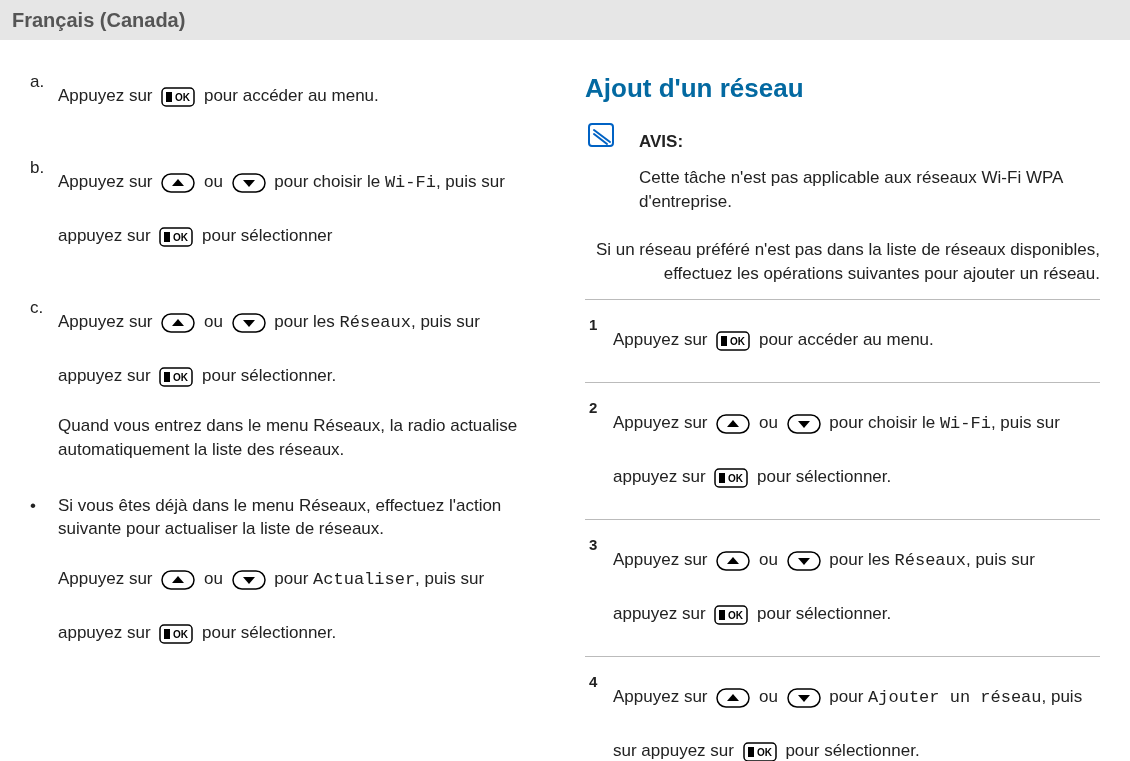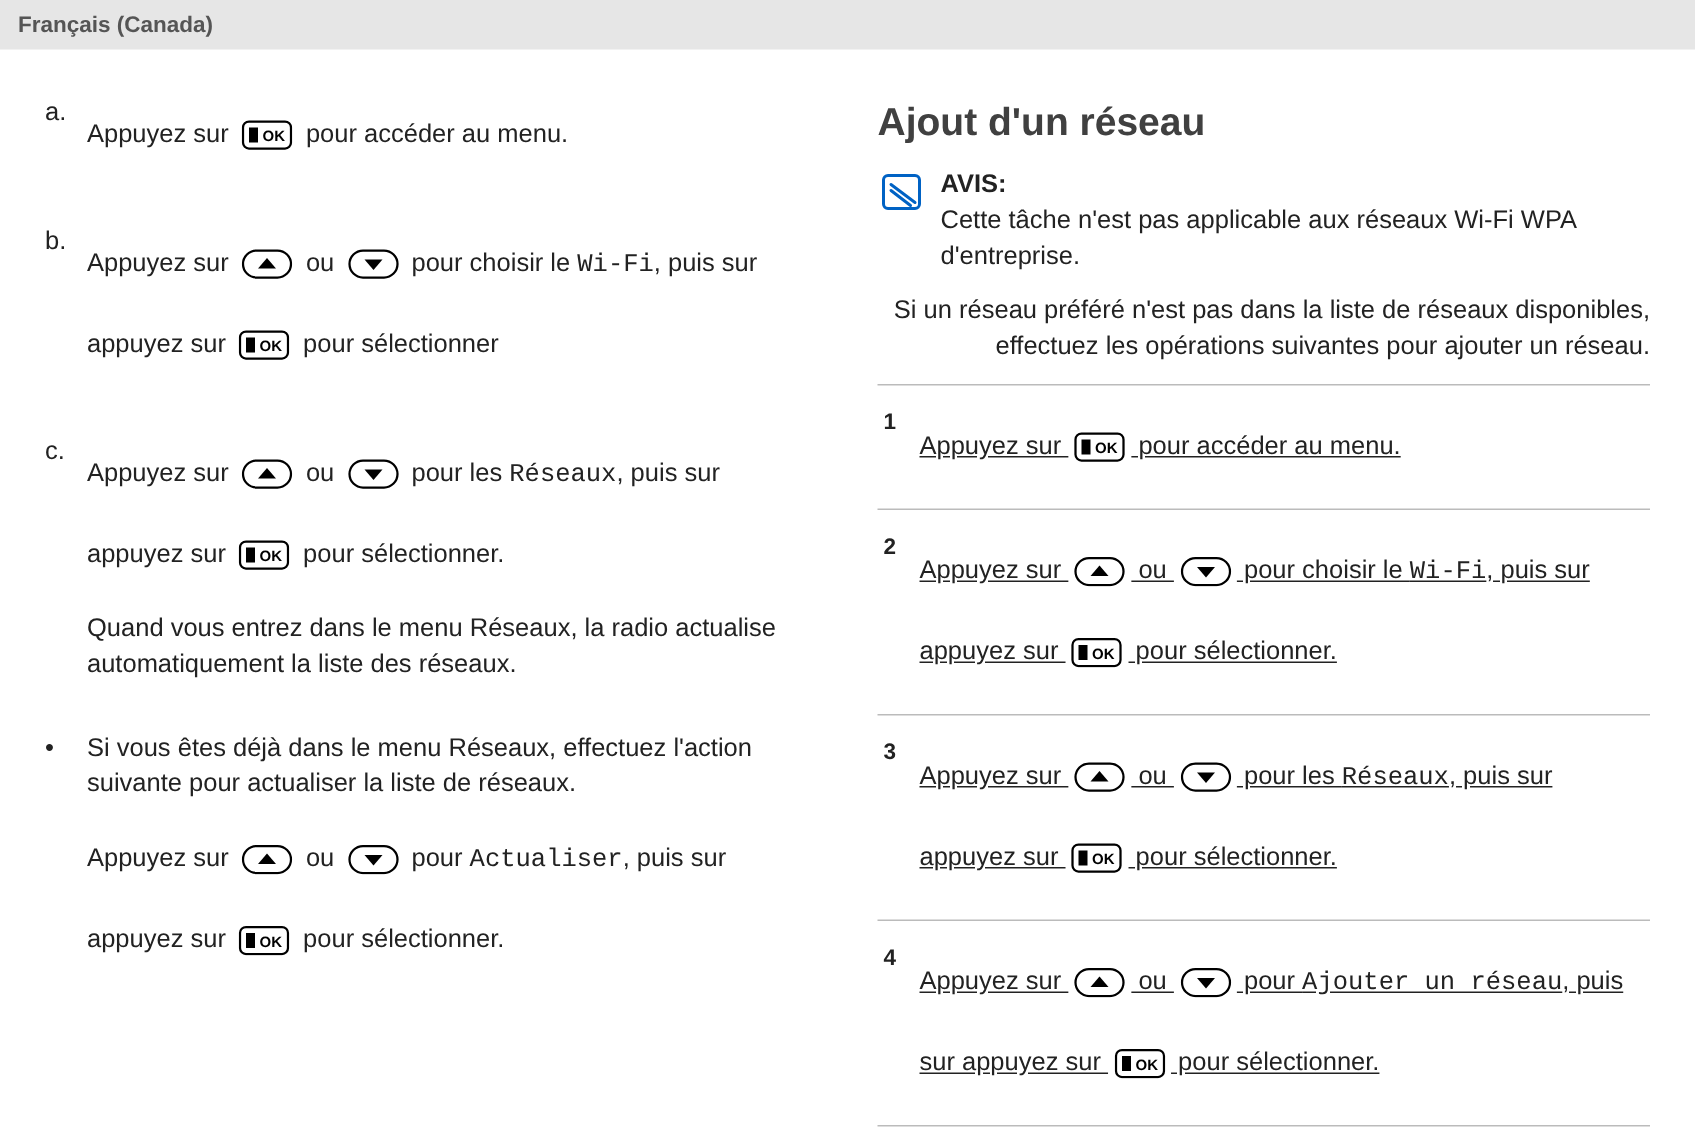"Français (Canada)" .header { font-size: 15px -> 20px }
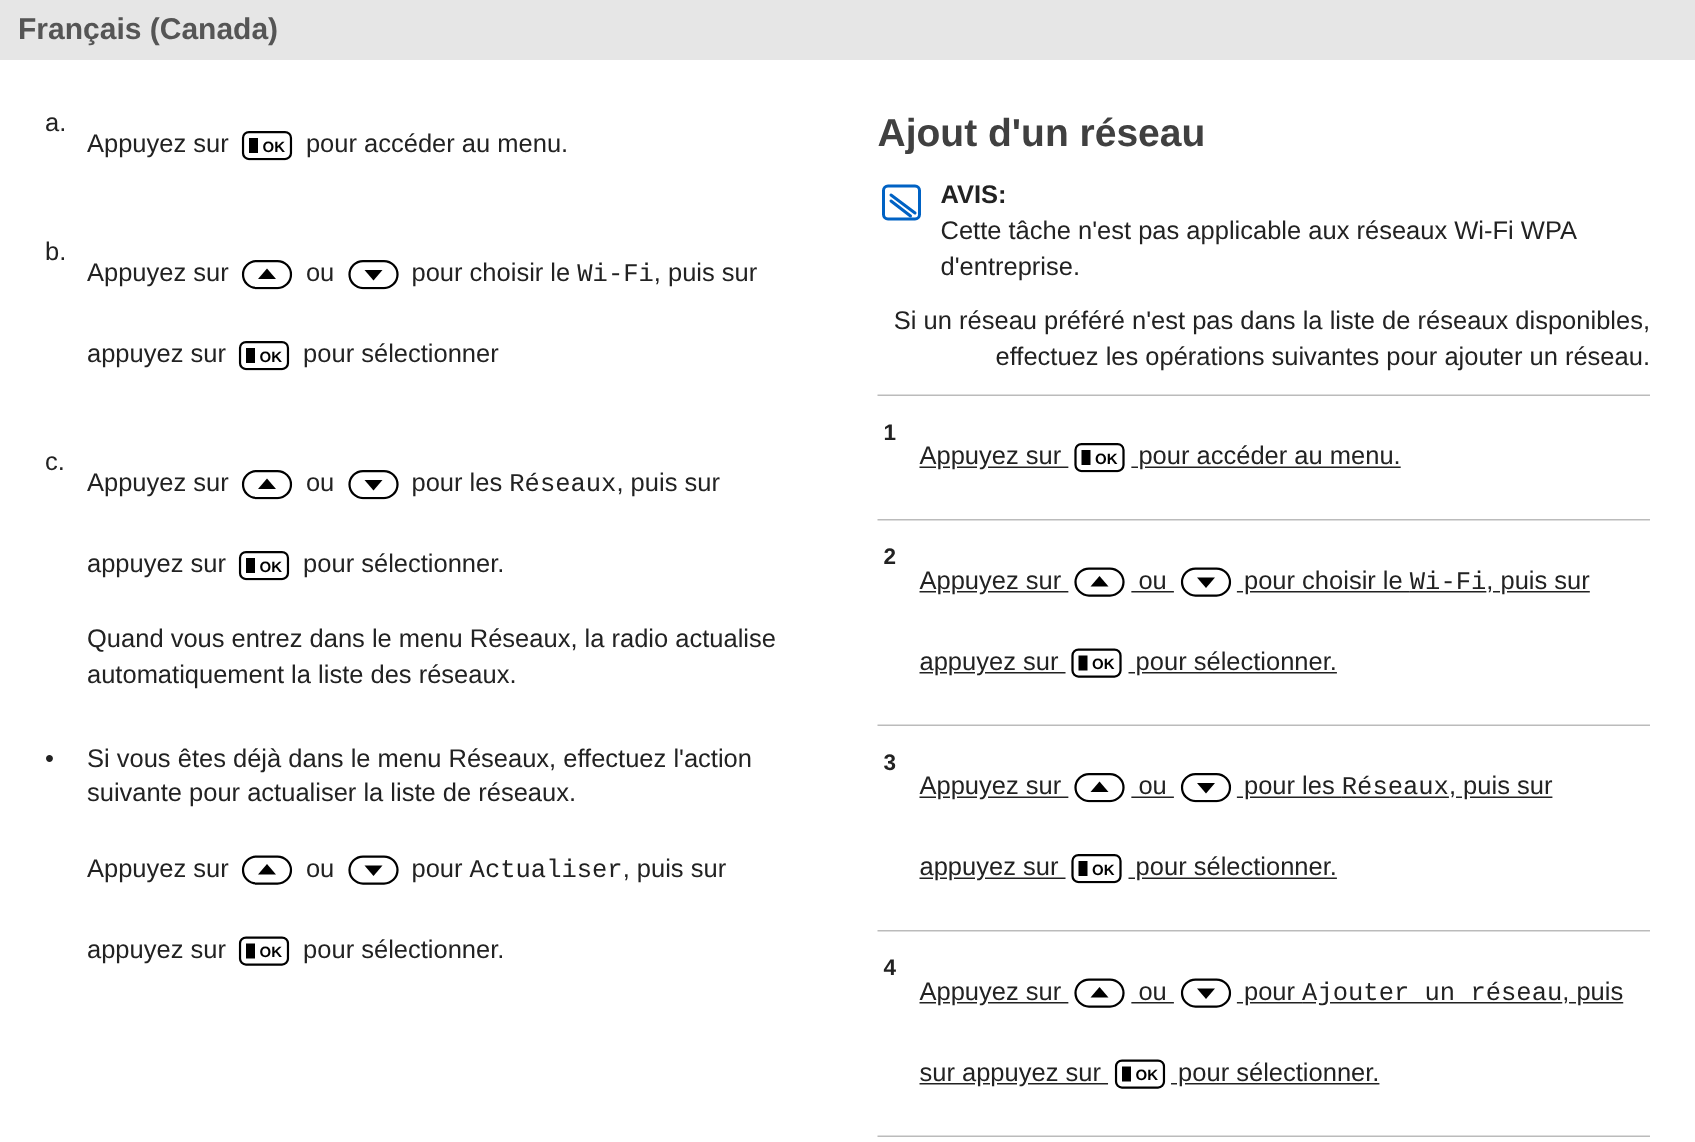"Ajout d'un réseau" .heading { color: #404040 -> #0369a1 }
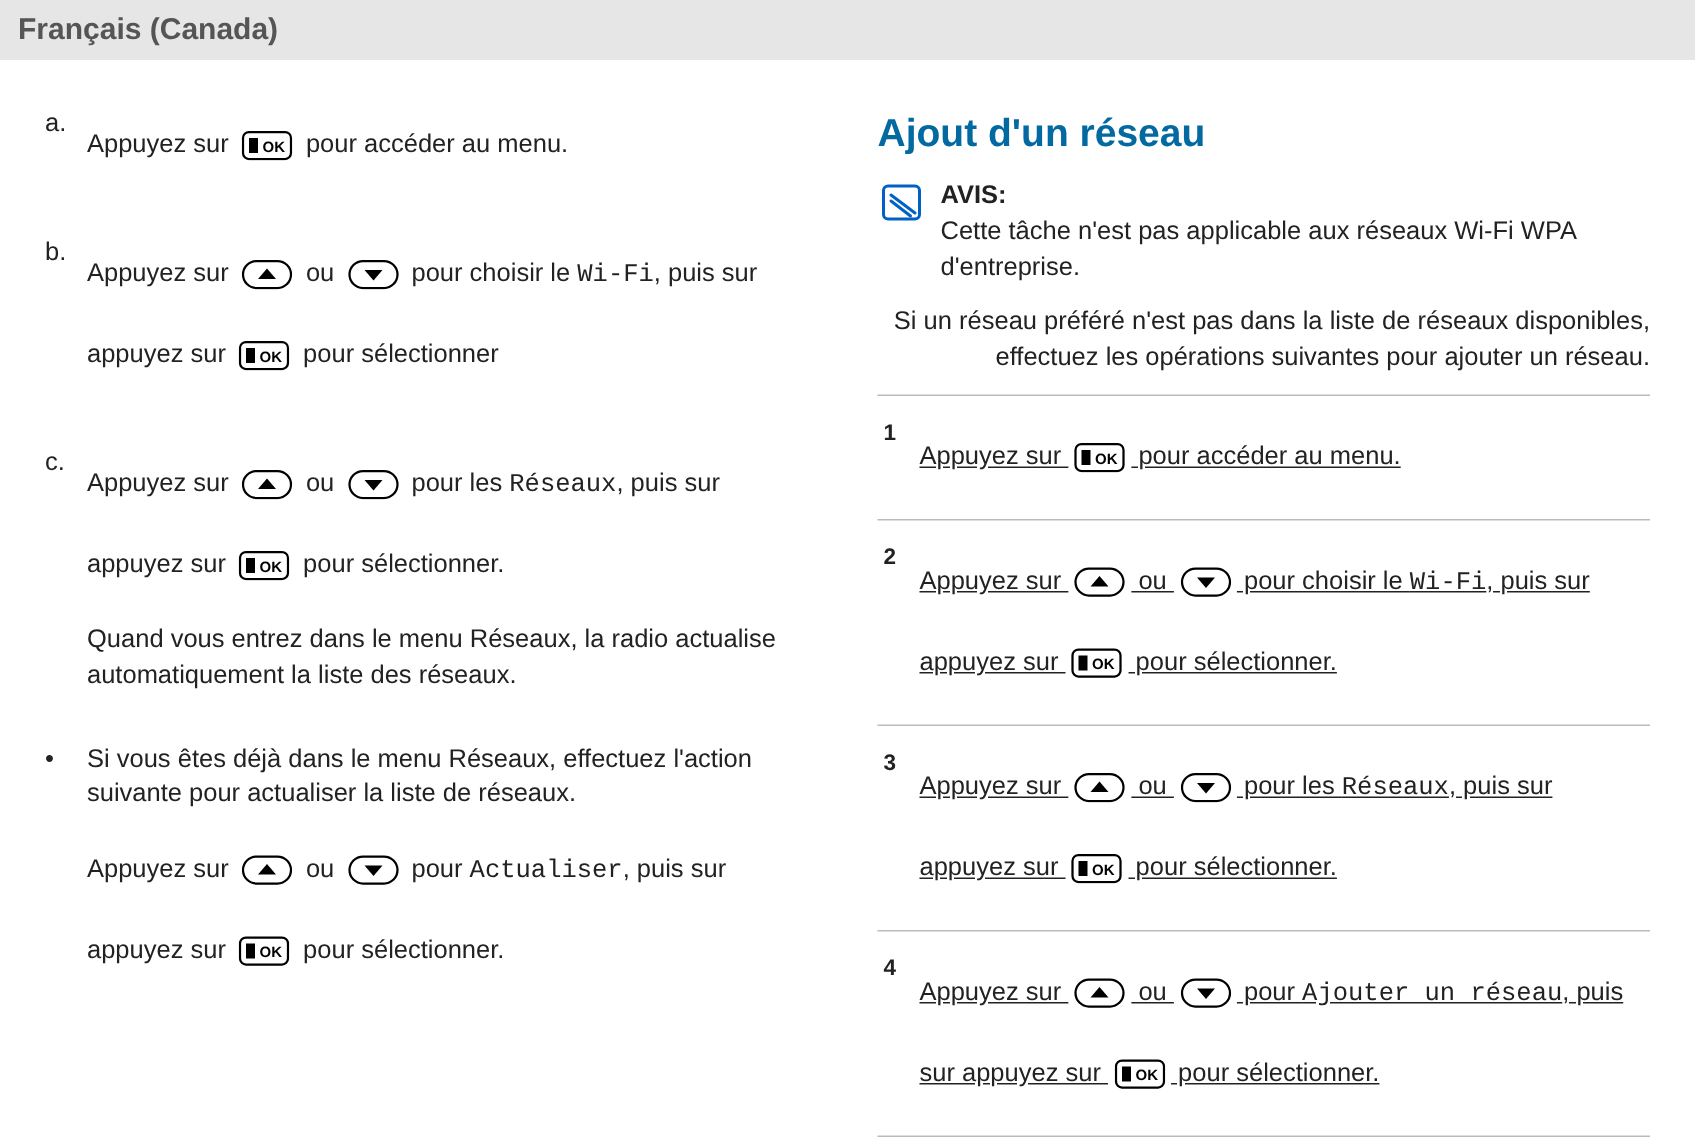"AVIS:" .notice p { margin: 0 -> 12px }
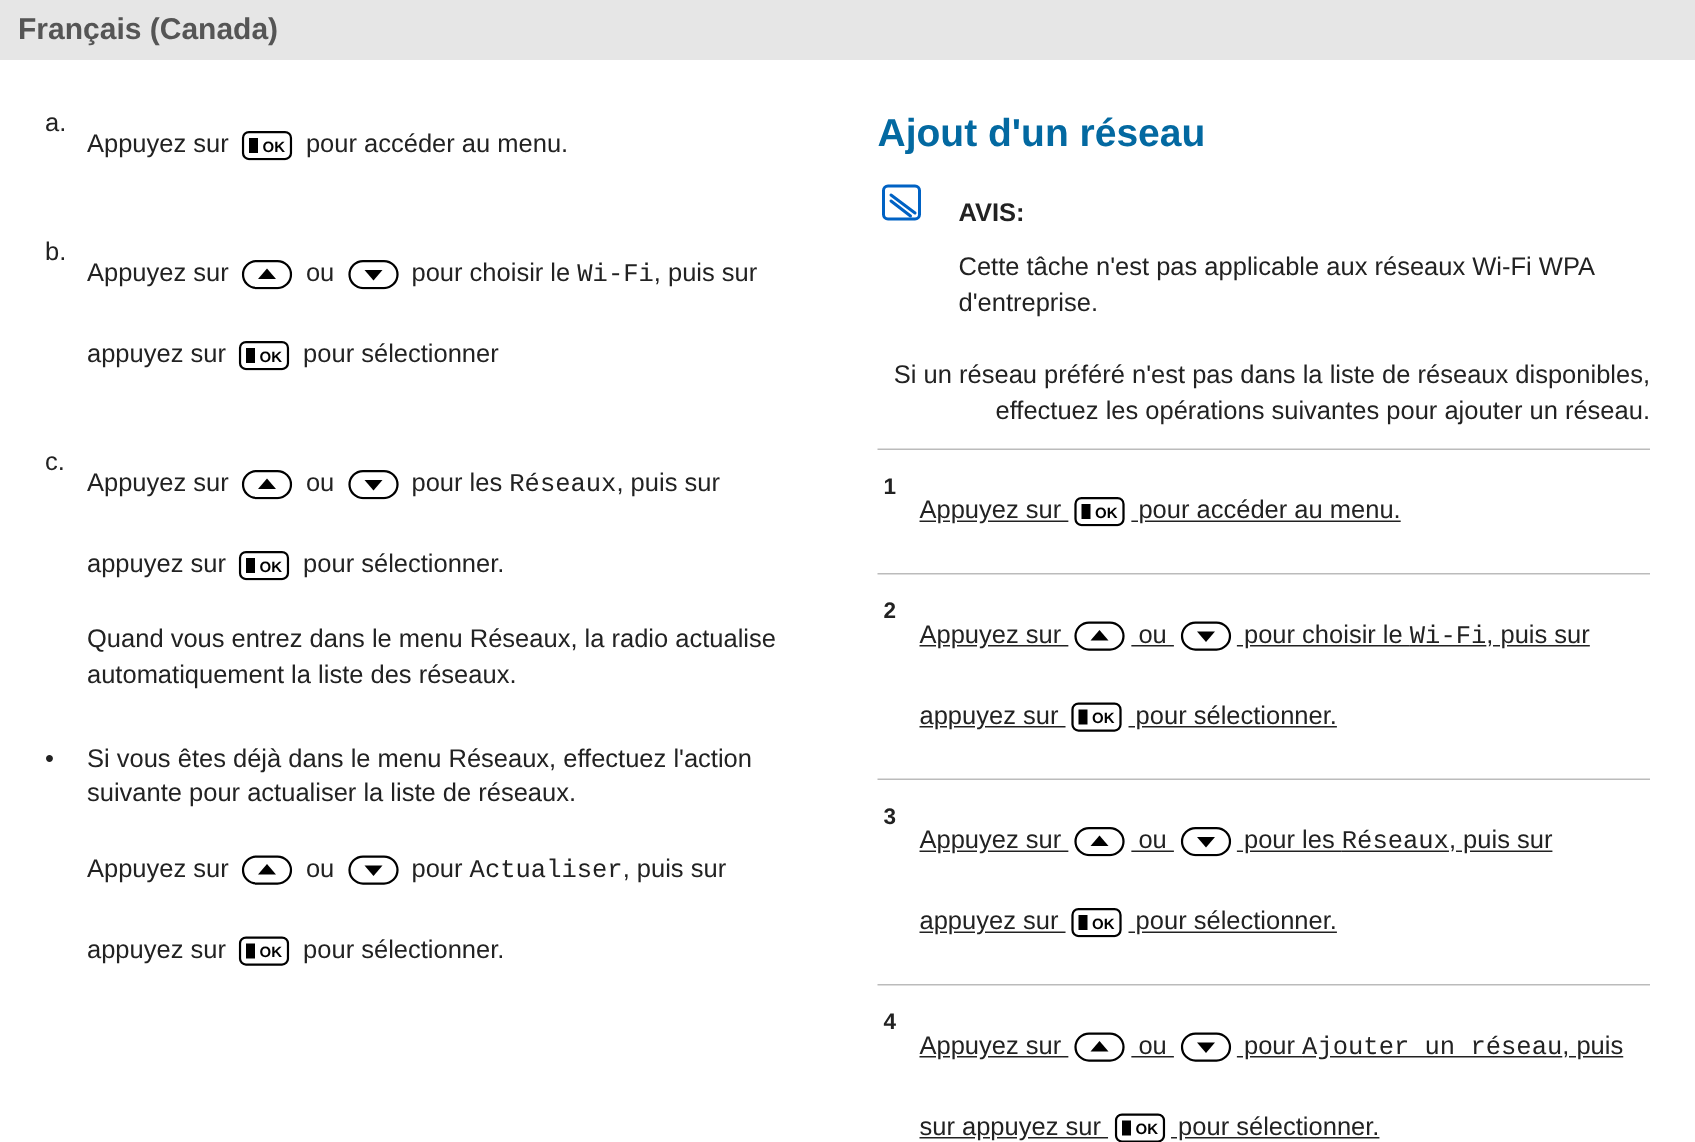"Appuyez sur pour accéder au" .step .body { text-decoration: underline -> none }
